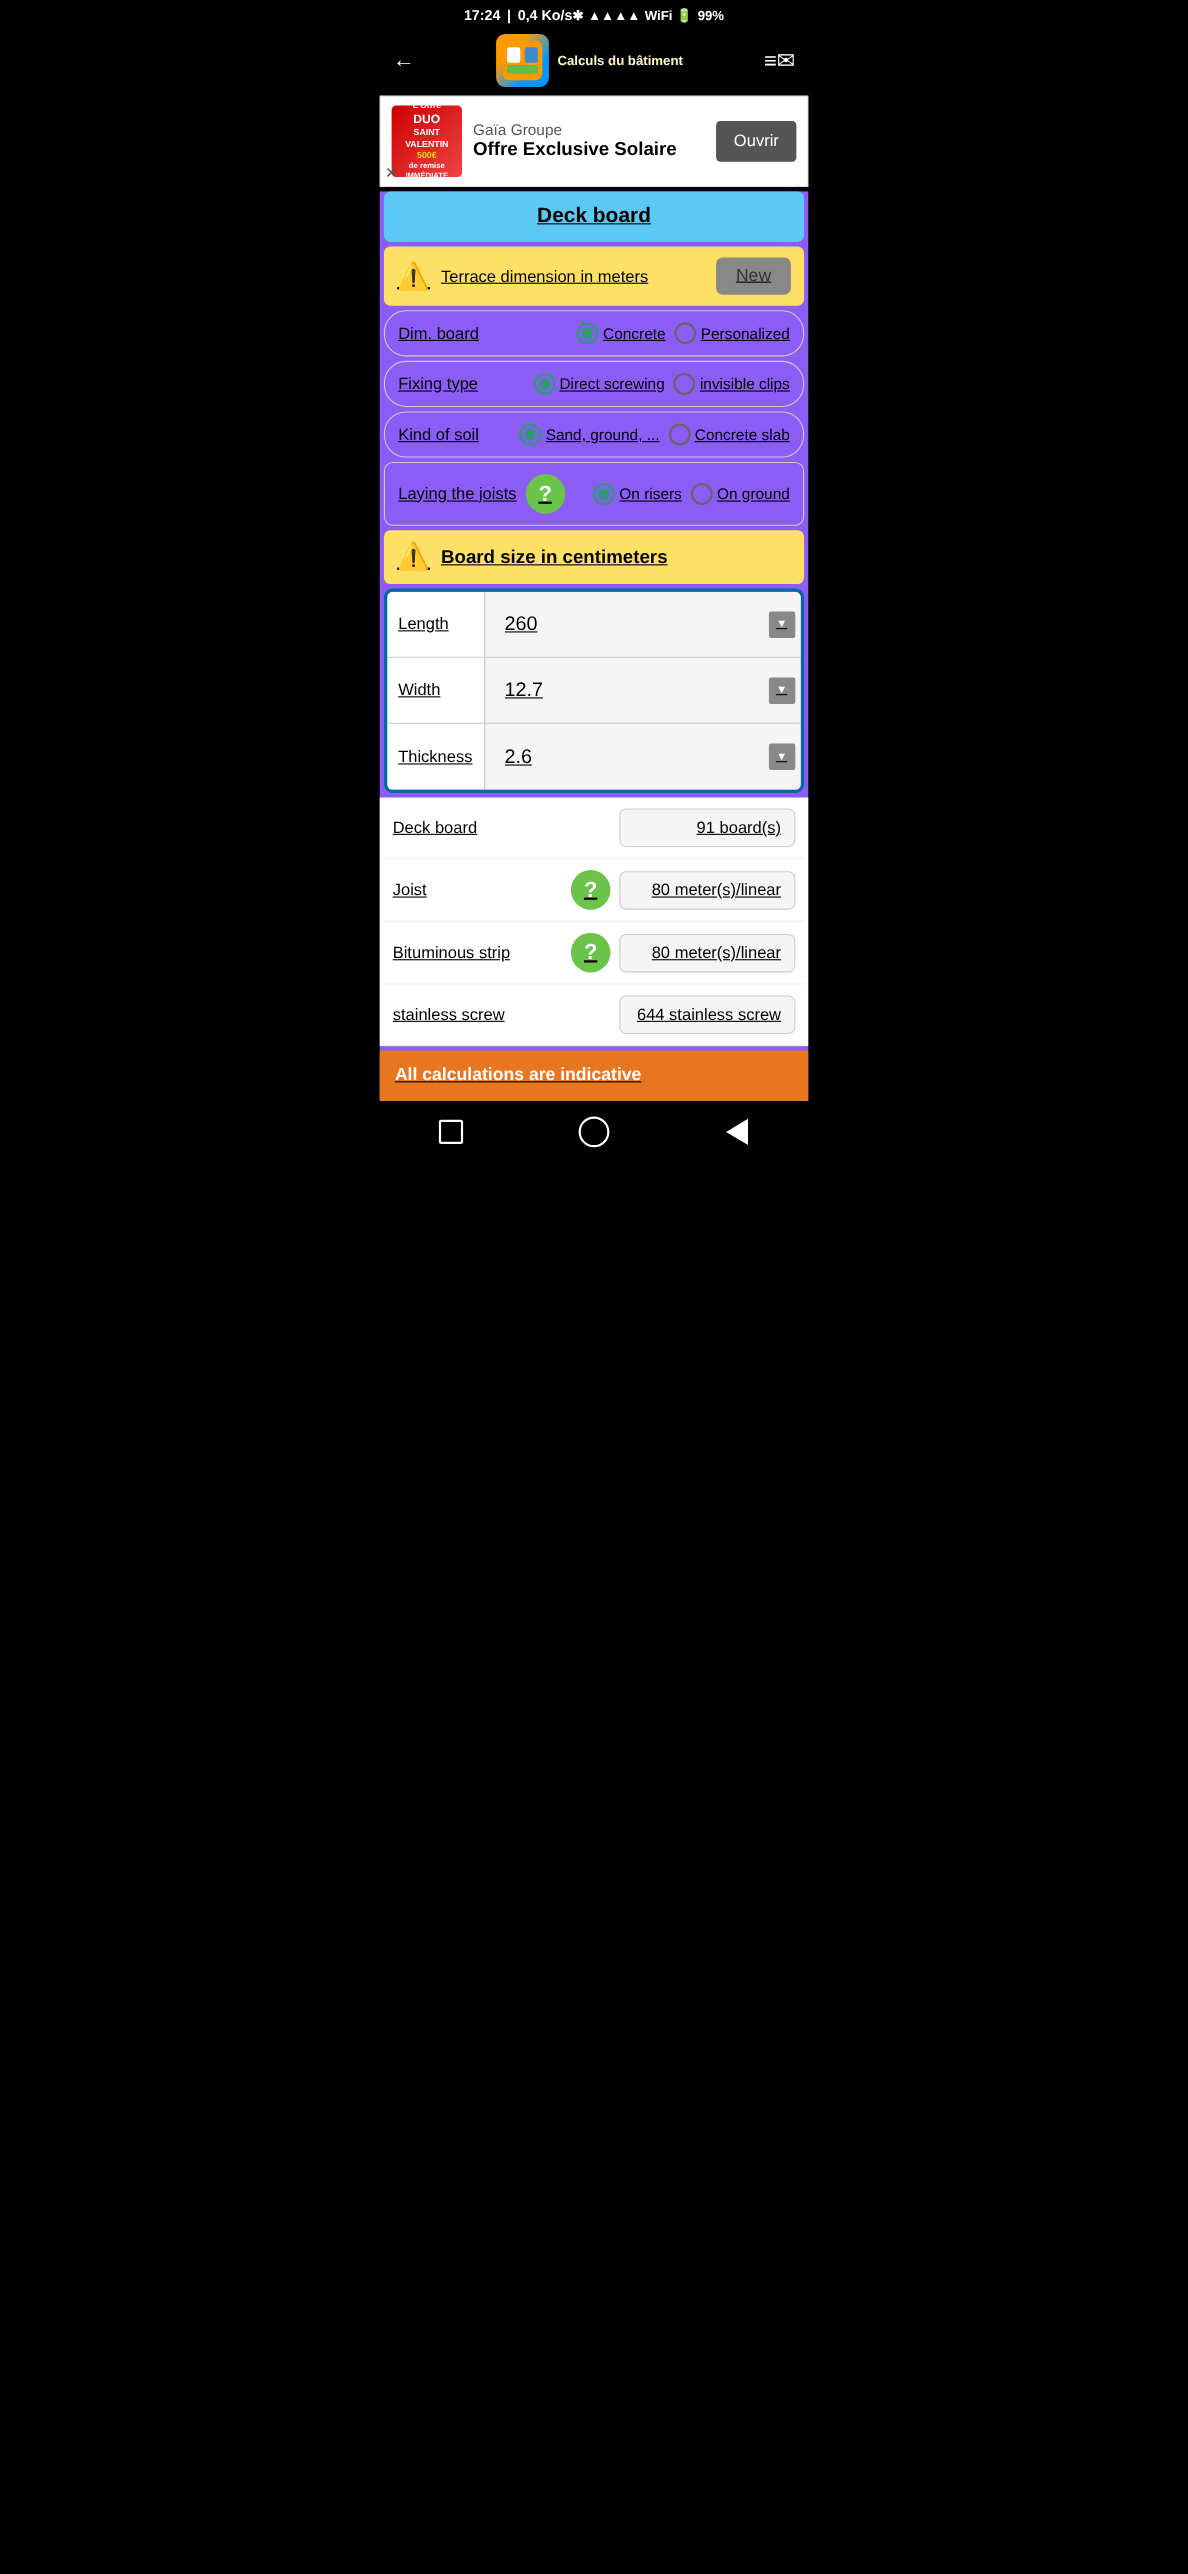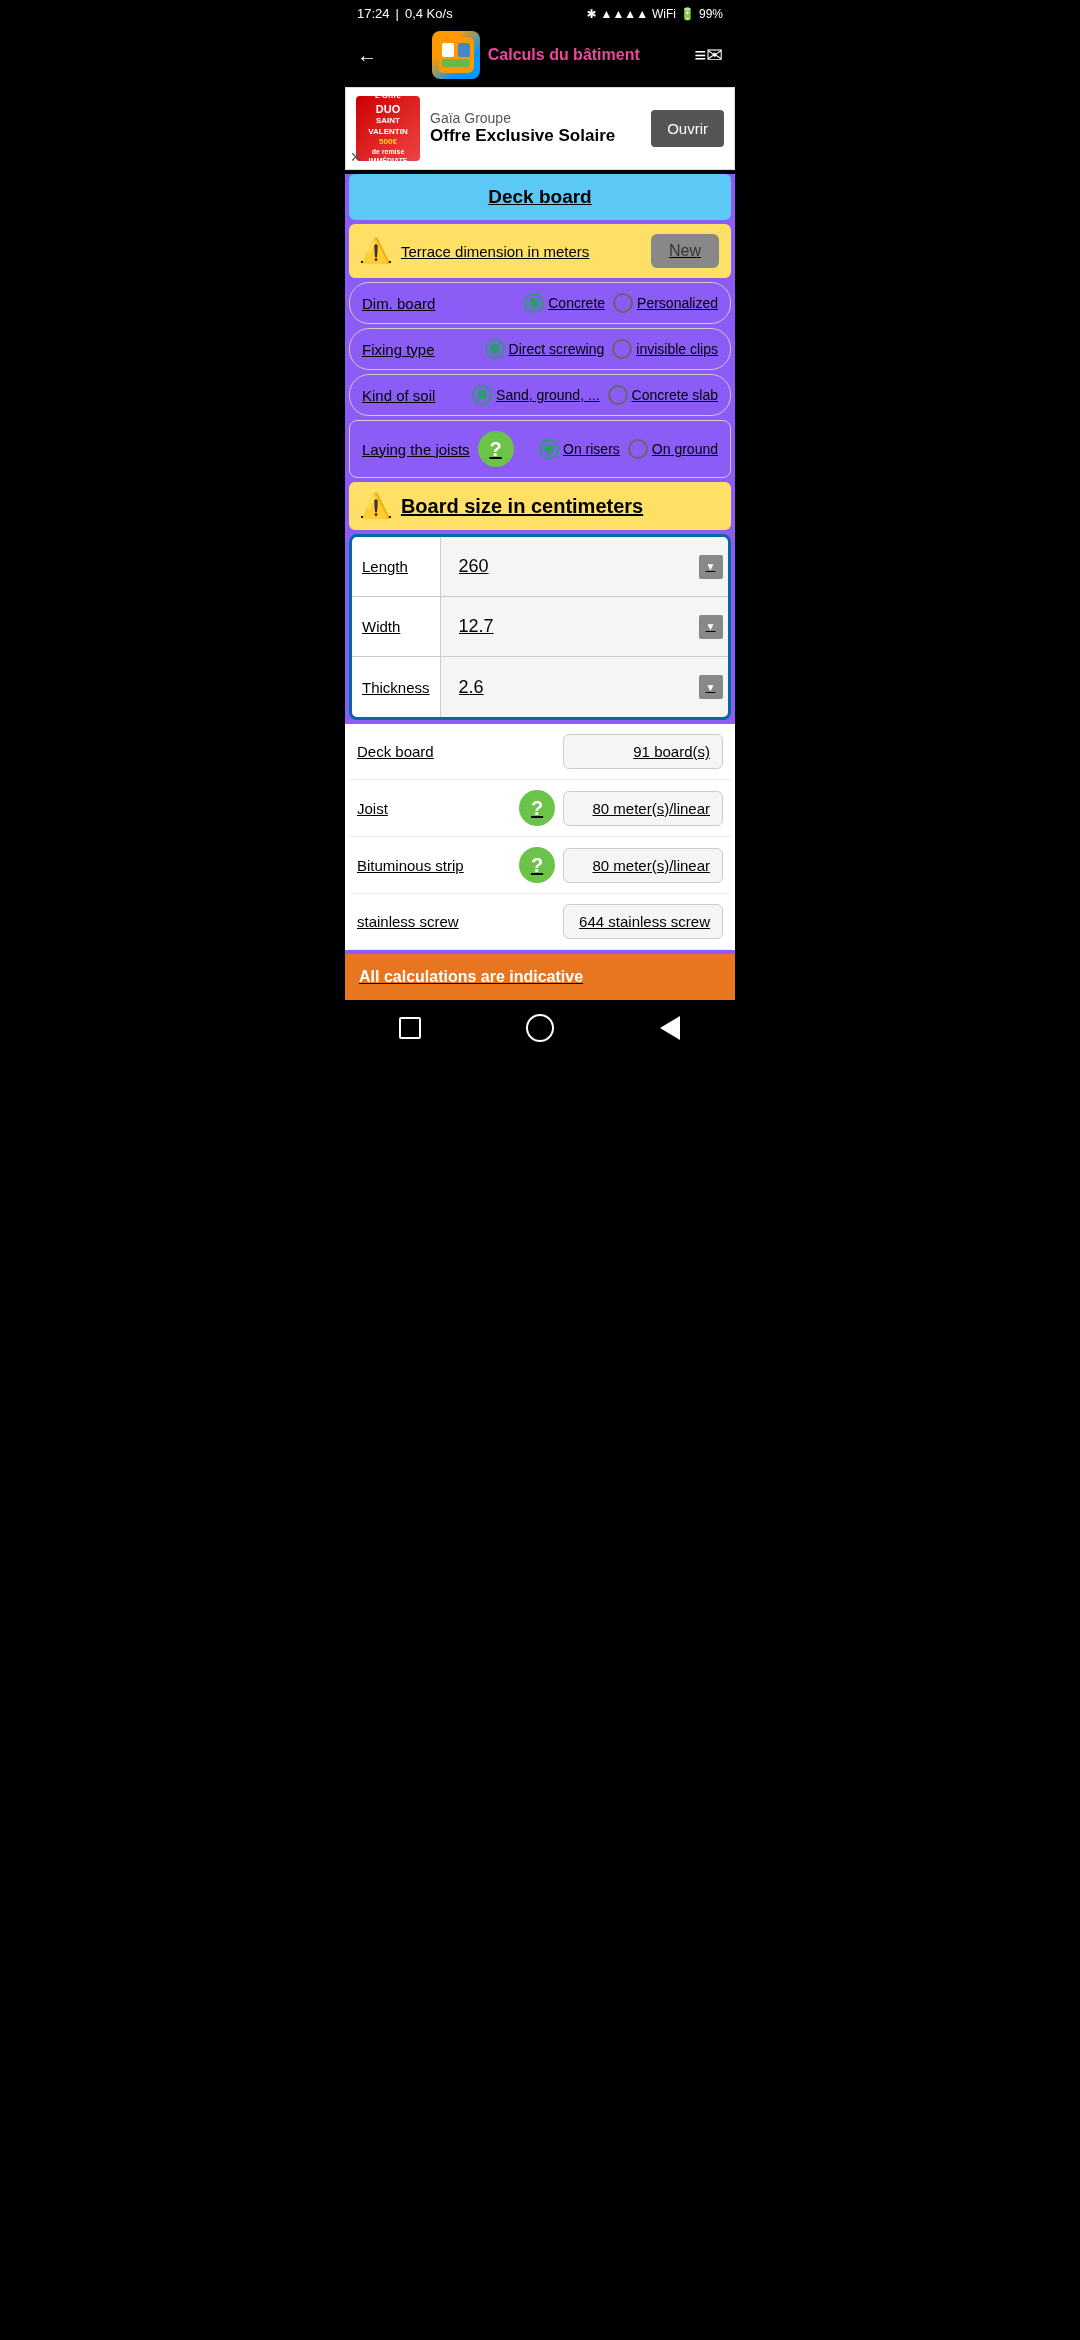"17:24" .status-bar { font-weight: normal -> bold; justify-content: space-between -> center }
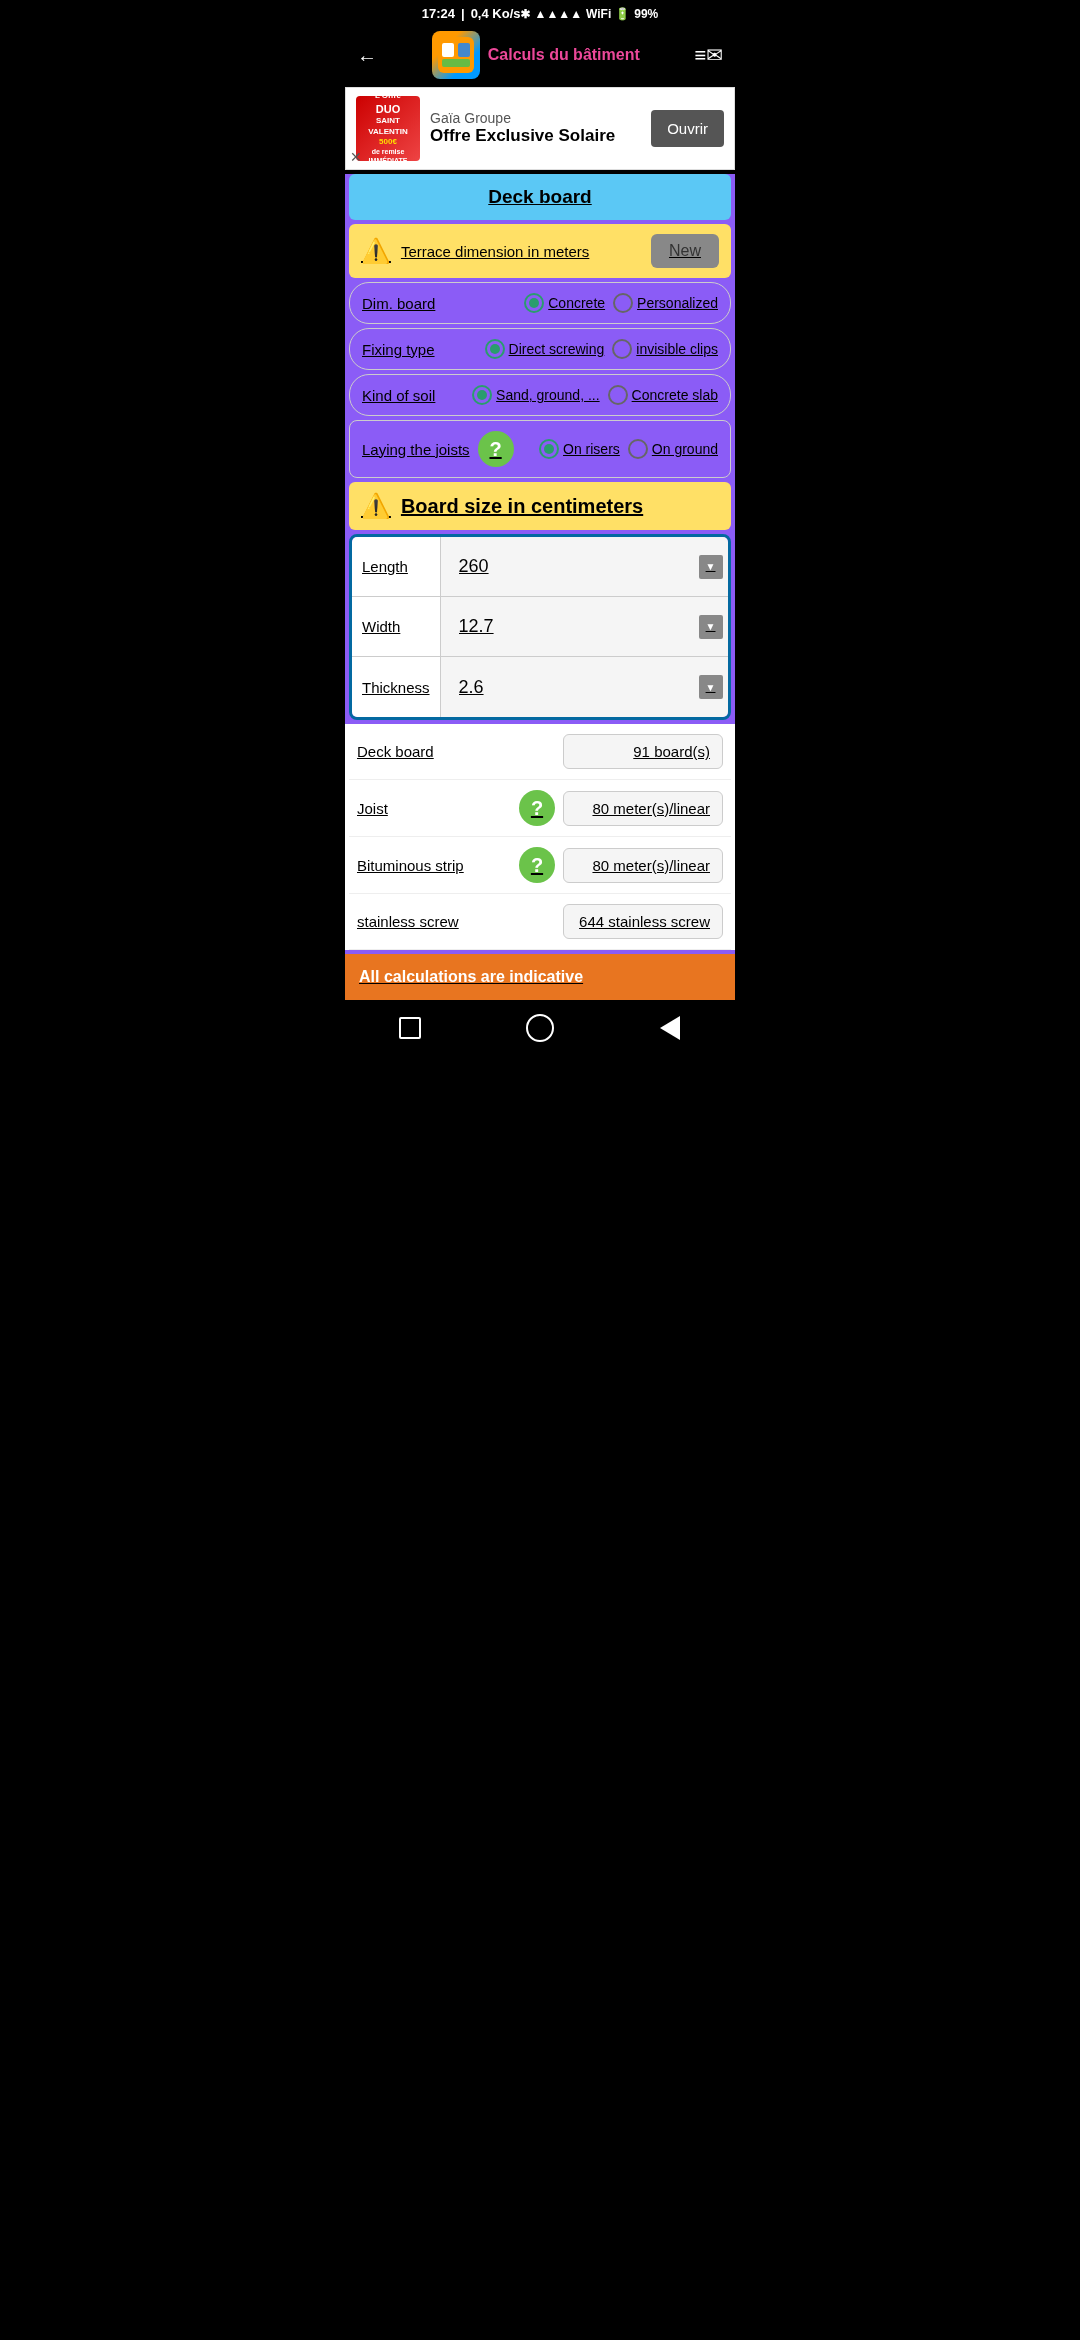"Calculs du bâtiment" .app-title { color: #ec4899 -> #fef9c3; font-size: 16px -> 12px }
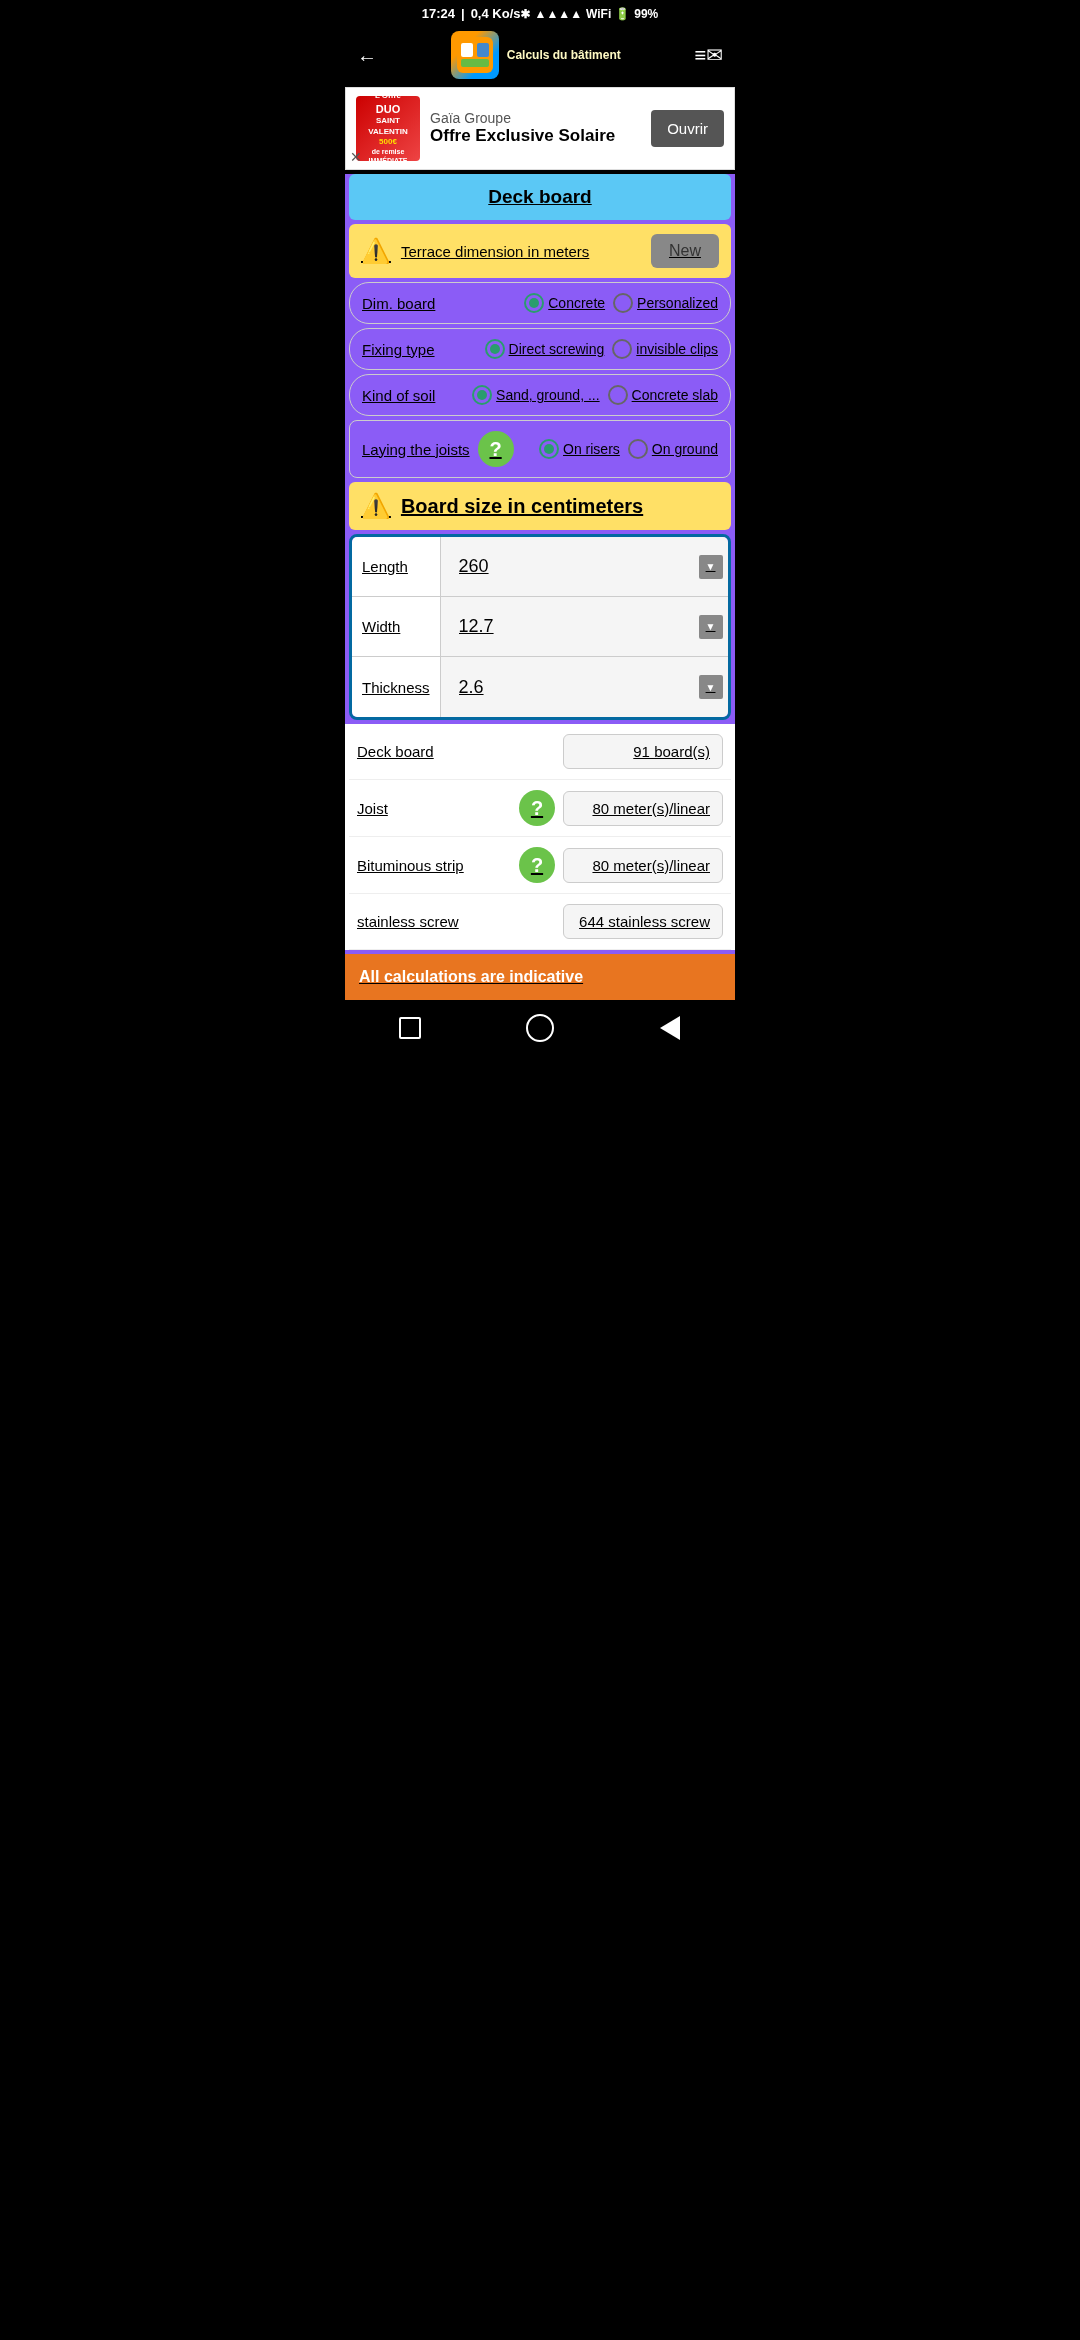"Board size in centimeters" span { font-size: 20px -> 17px }
